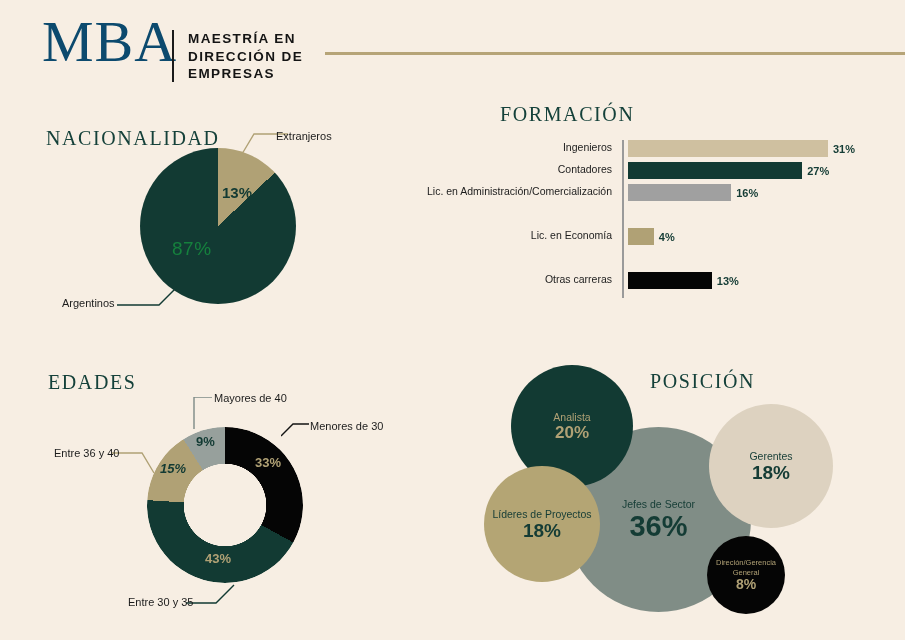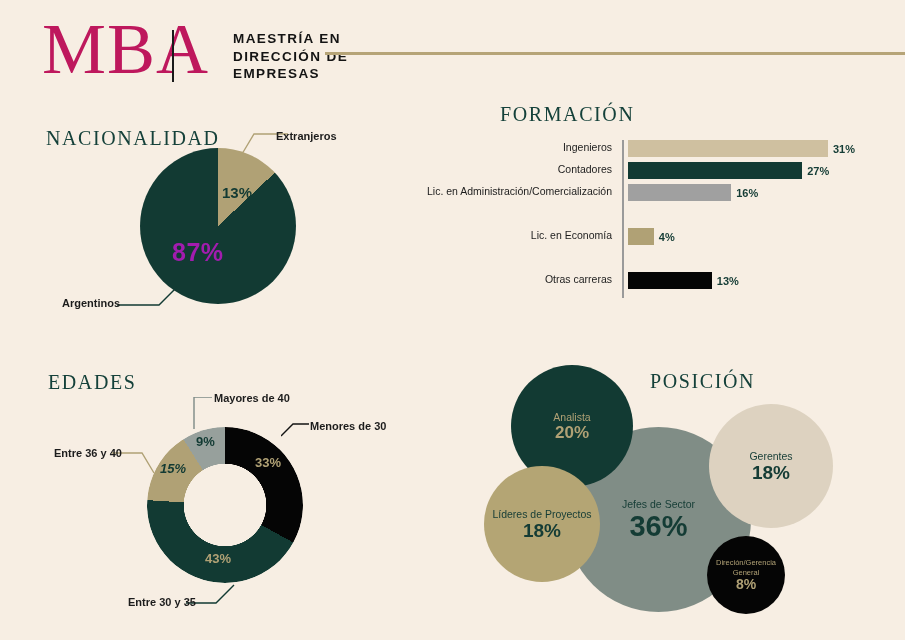"MBA" .logo-mba { color: #be185d -> #0c4a6e; font-size: 72px -> 58px; top: 20px -> 13px }
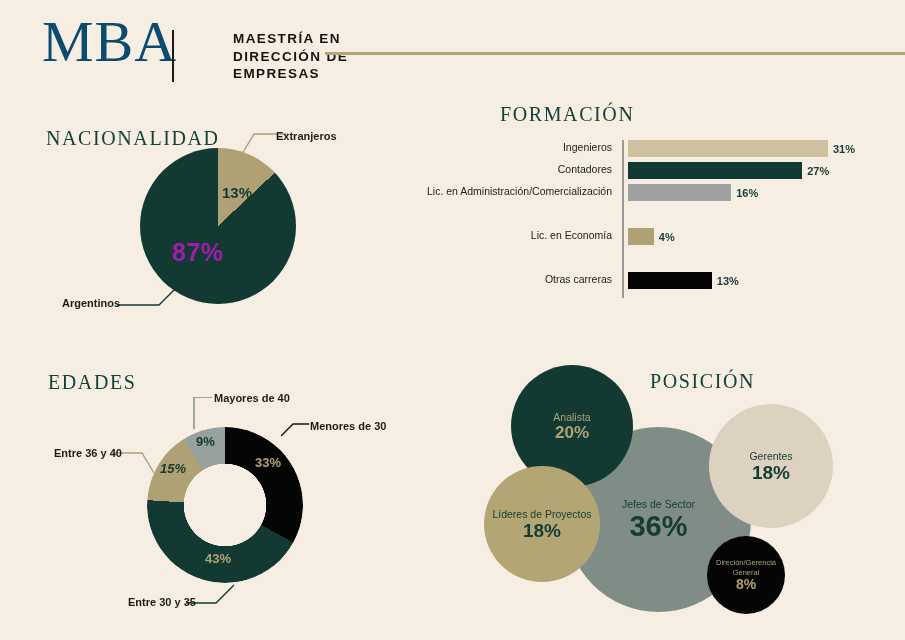"MAESTRÍA EN" .logo-sub { margin-left: 45px -> none }
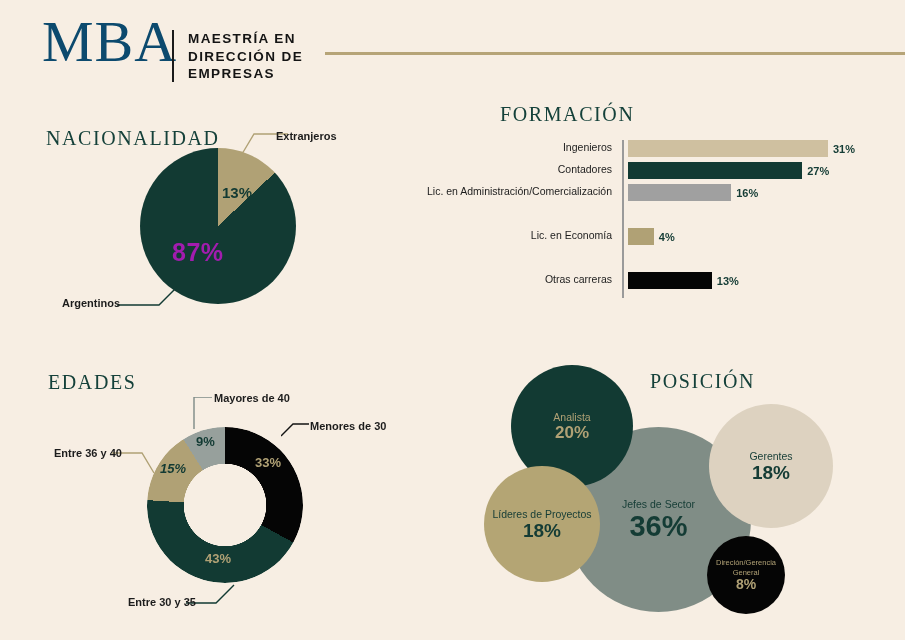"Extranjeros" .lbl { font-weight: bold -> none }
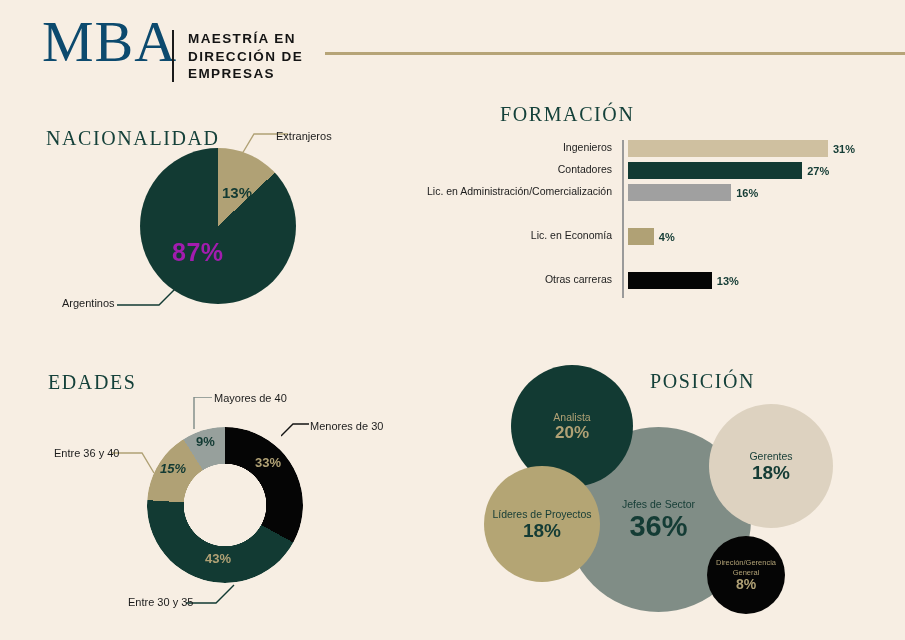"87%" .pie-87 { color: #a21caf -> #15803d; font-size: 25px -> 19px; font-weight: bold -> normal }
